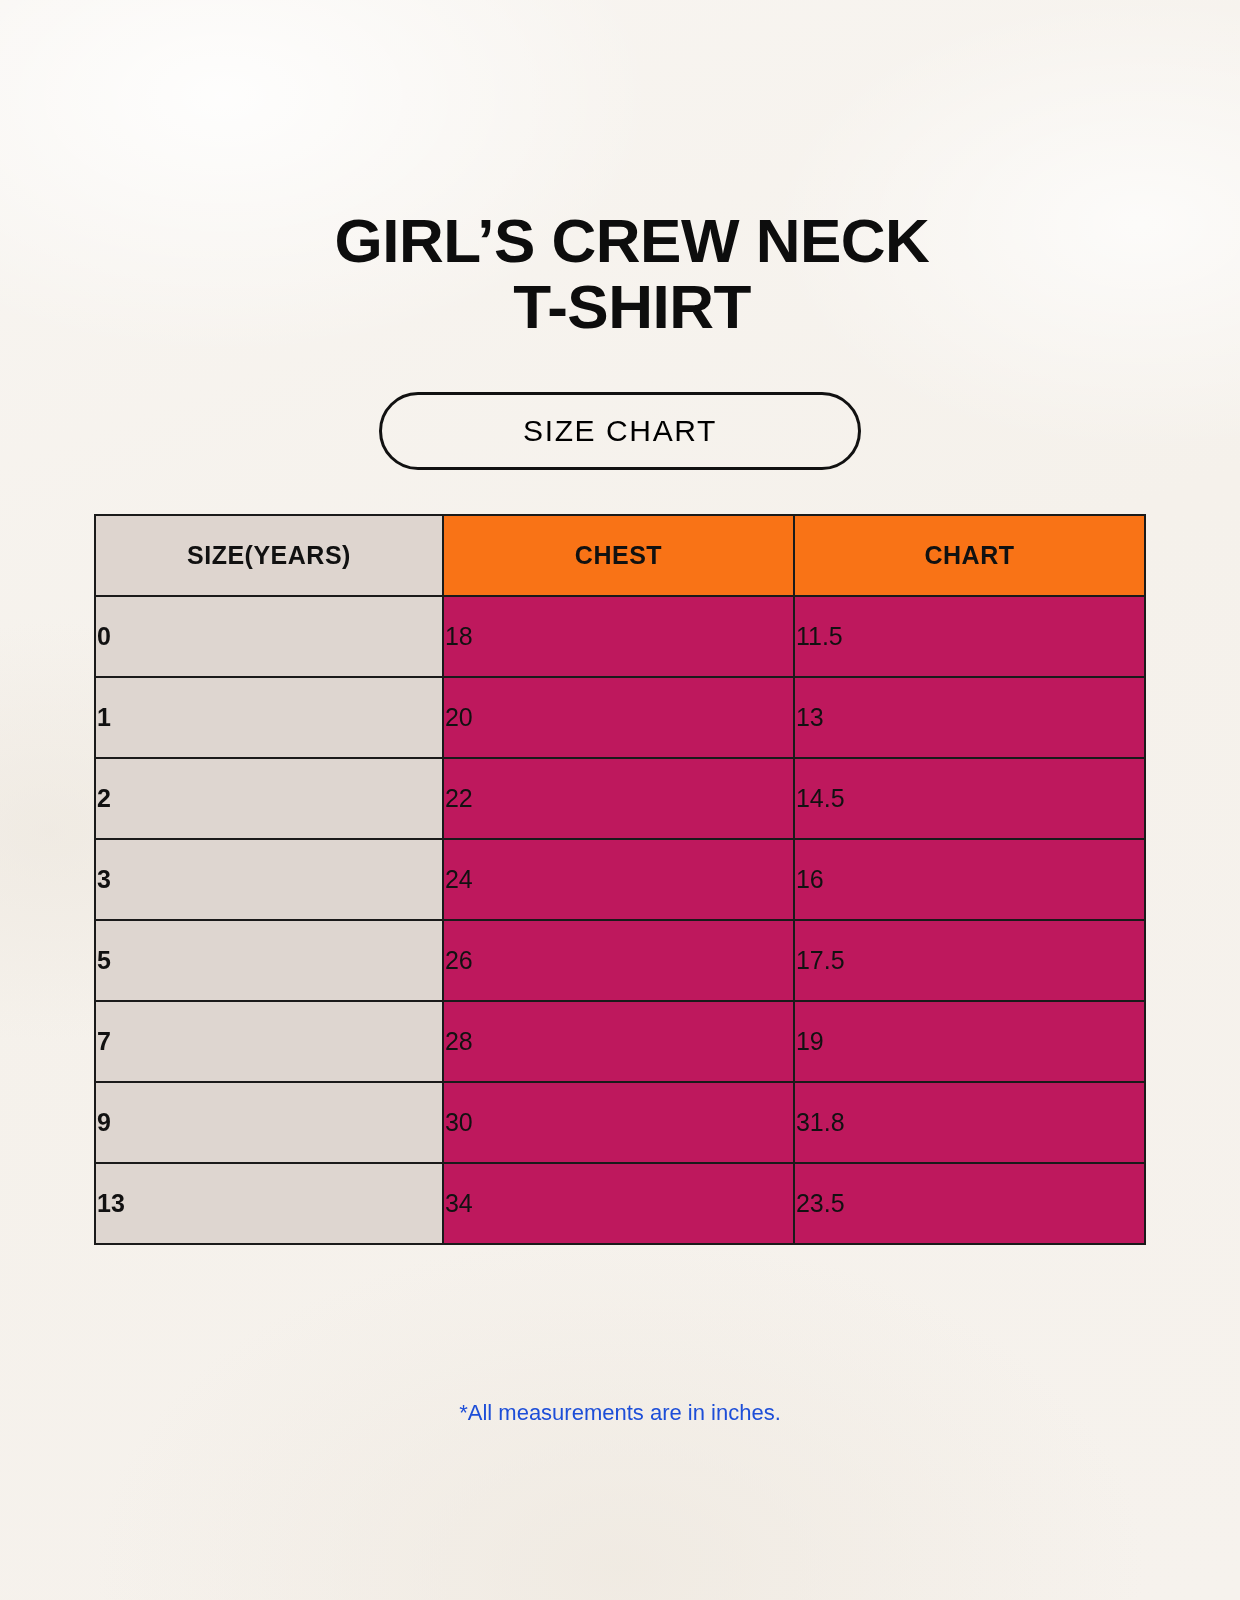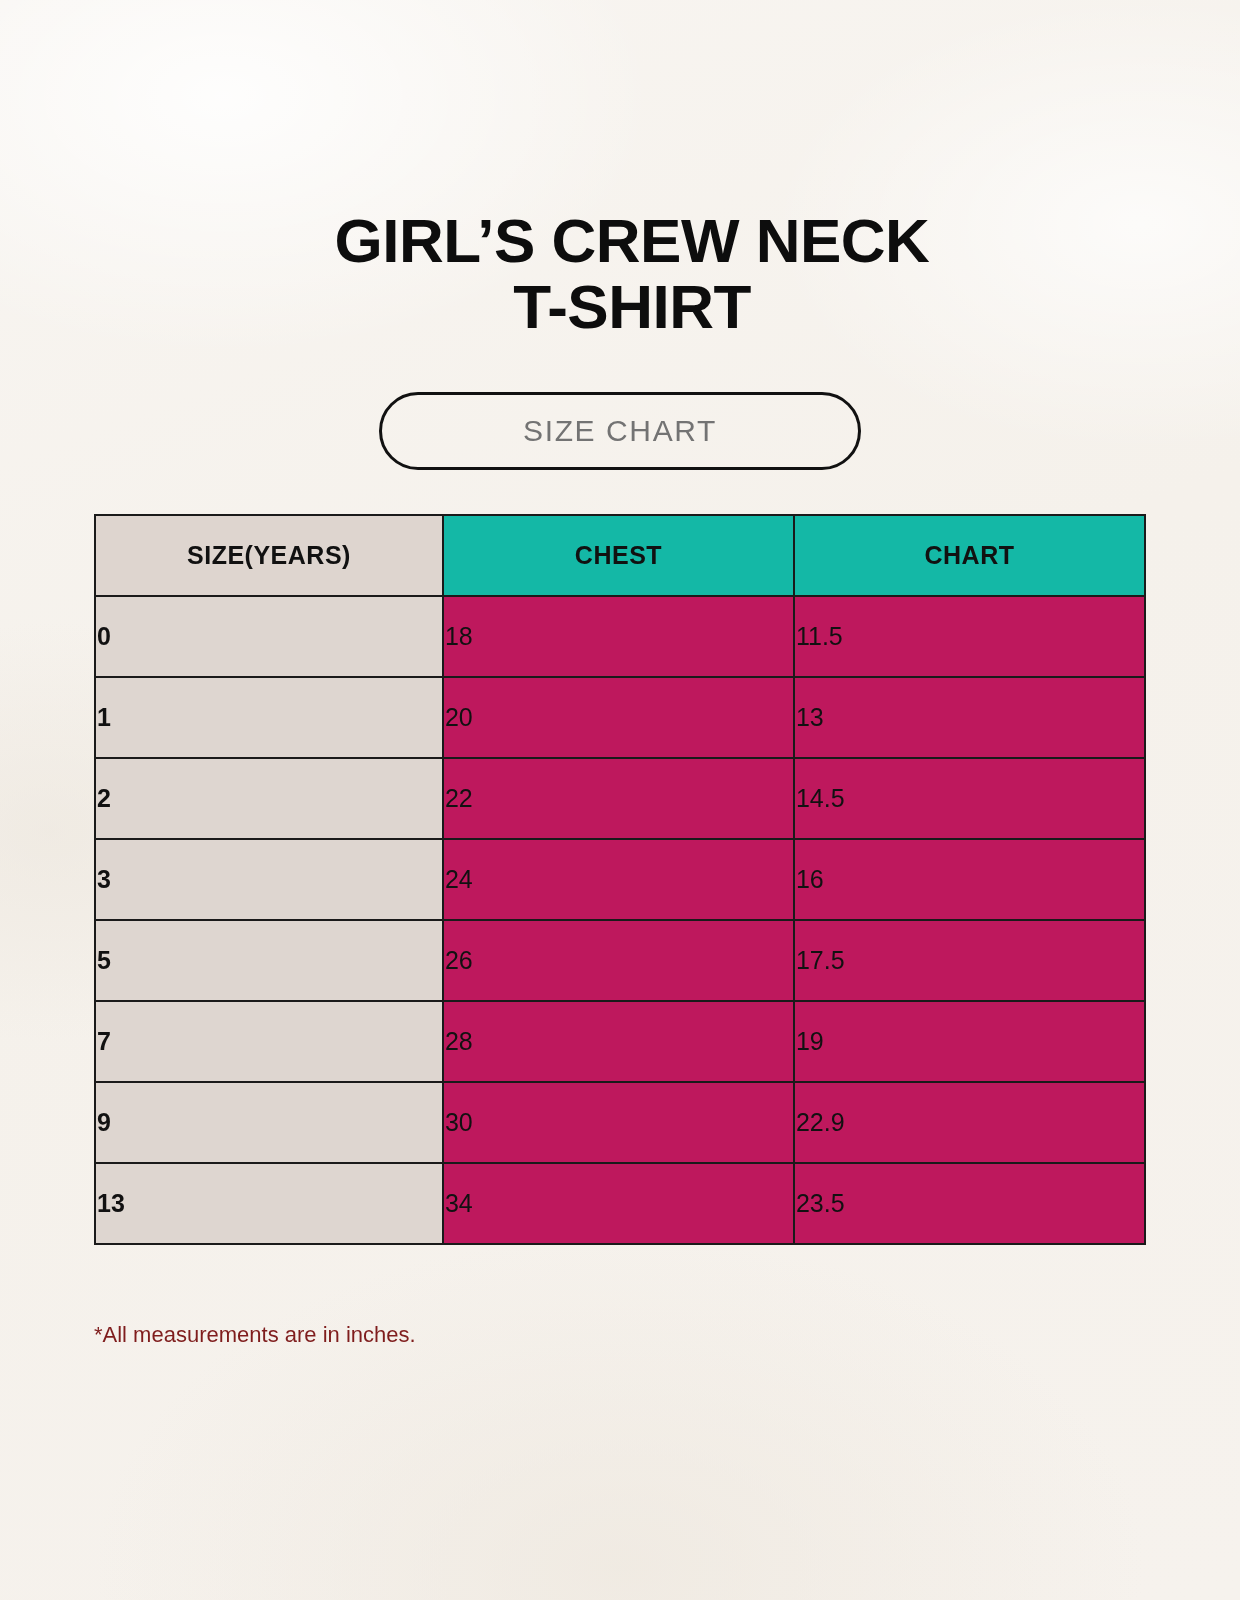"SIZE CHART" .pill-label { color: #737373 -> #000000 }
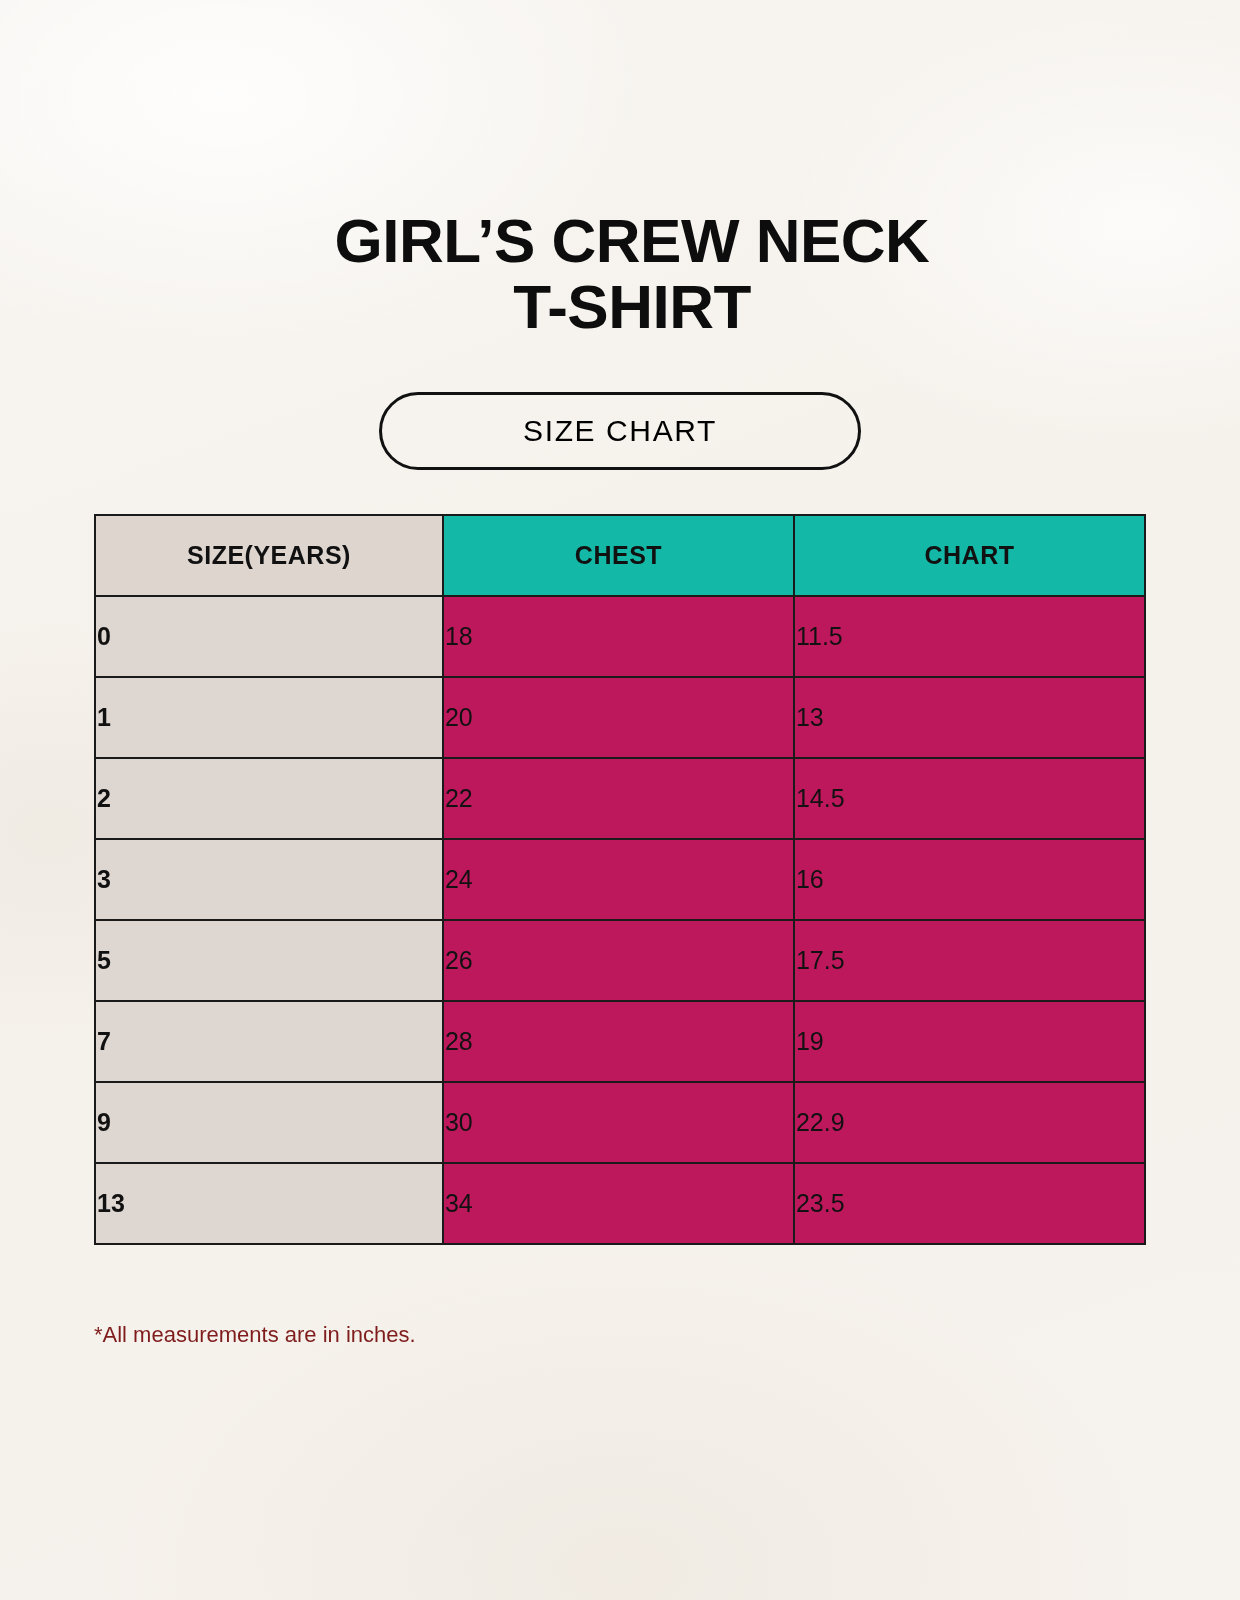"CHEST" th.head-measure { background: #14b8a6 -> #f97316 }
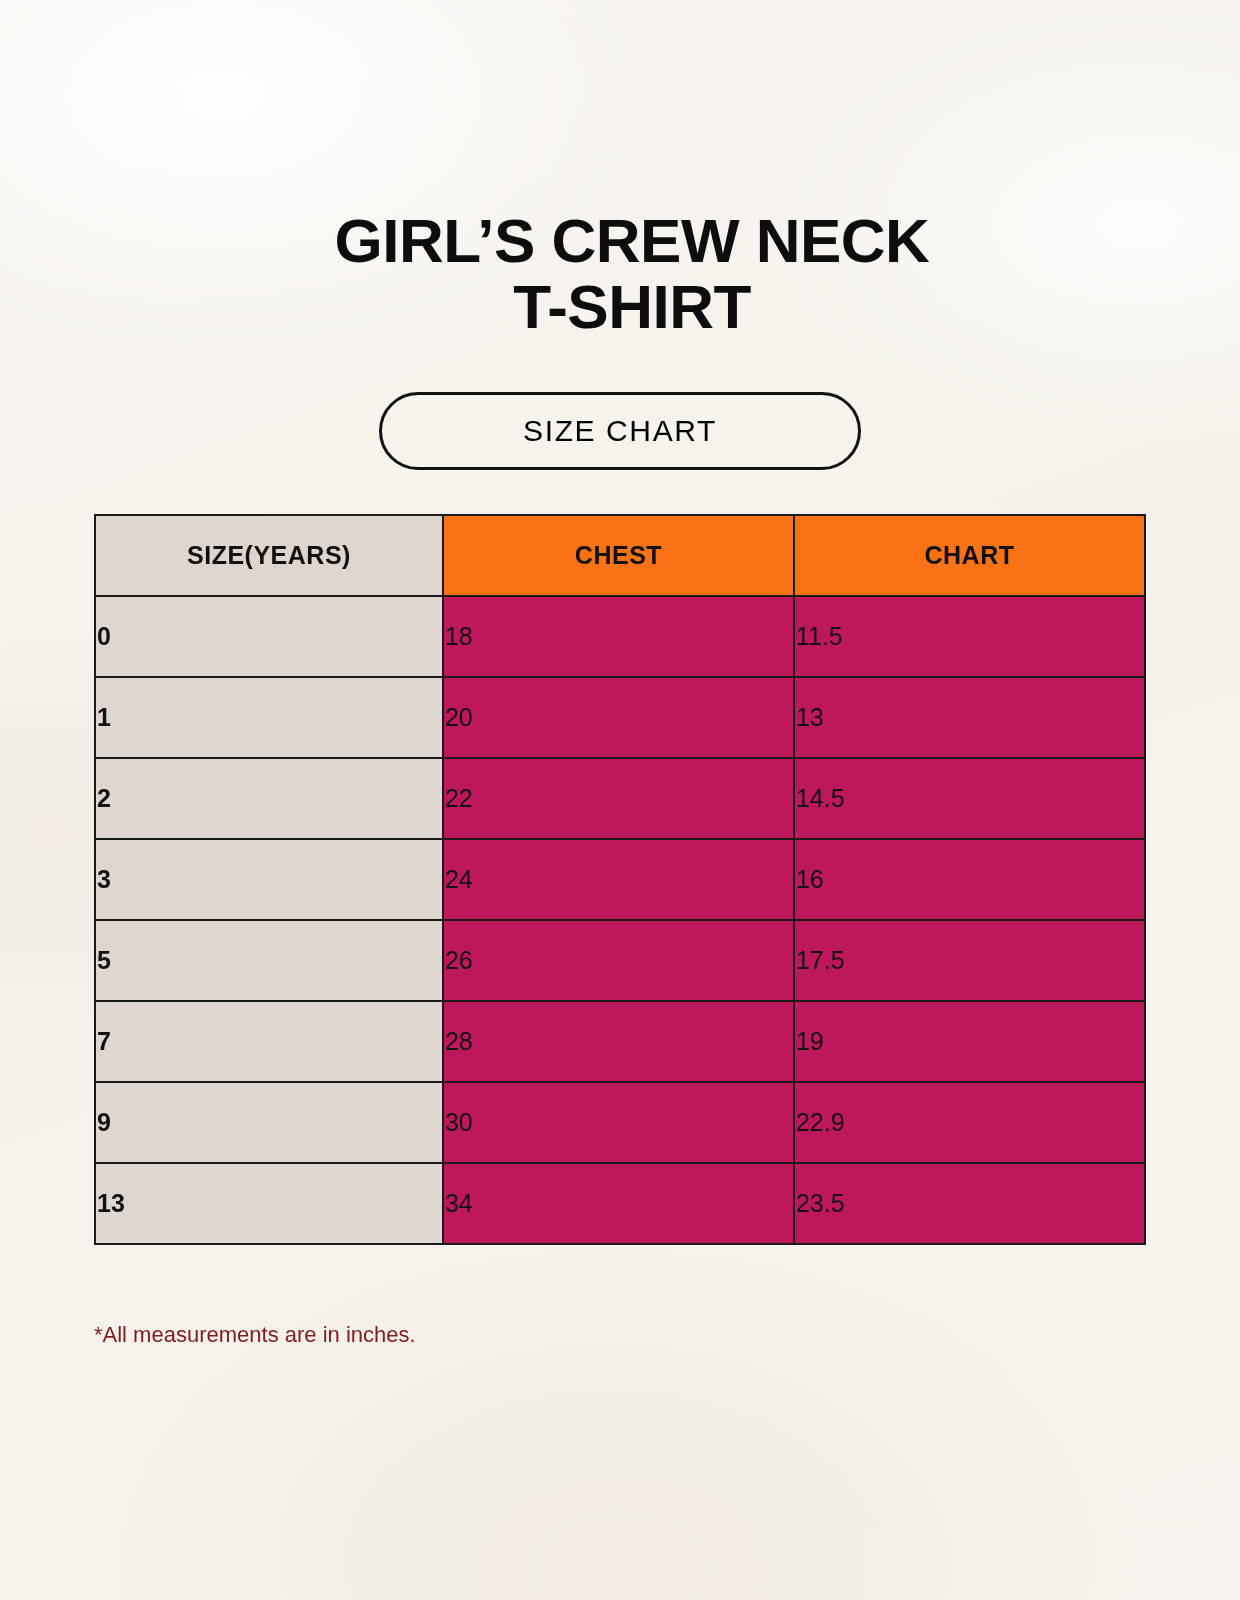"22.9" td.cell-value { text: 22.9 -> 31.8 }
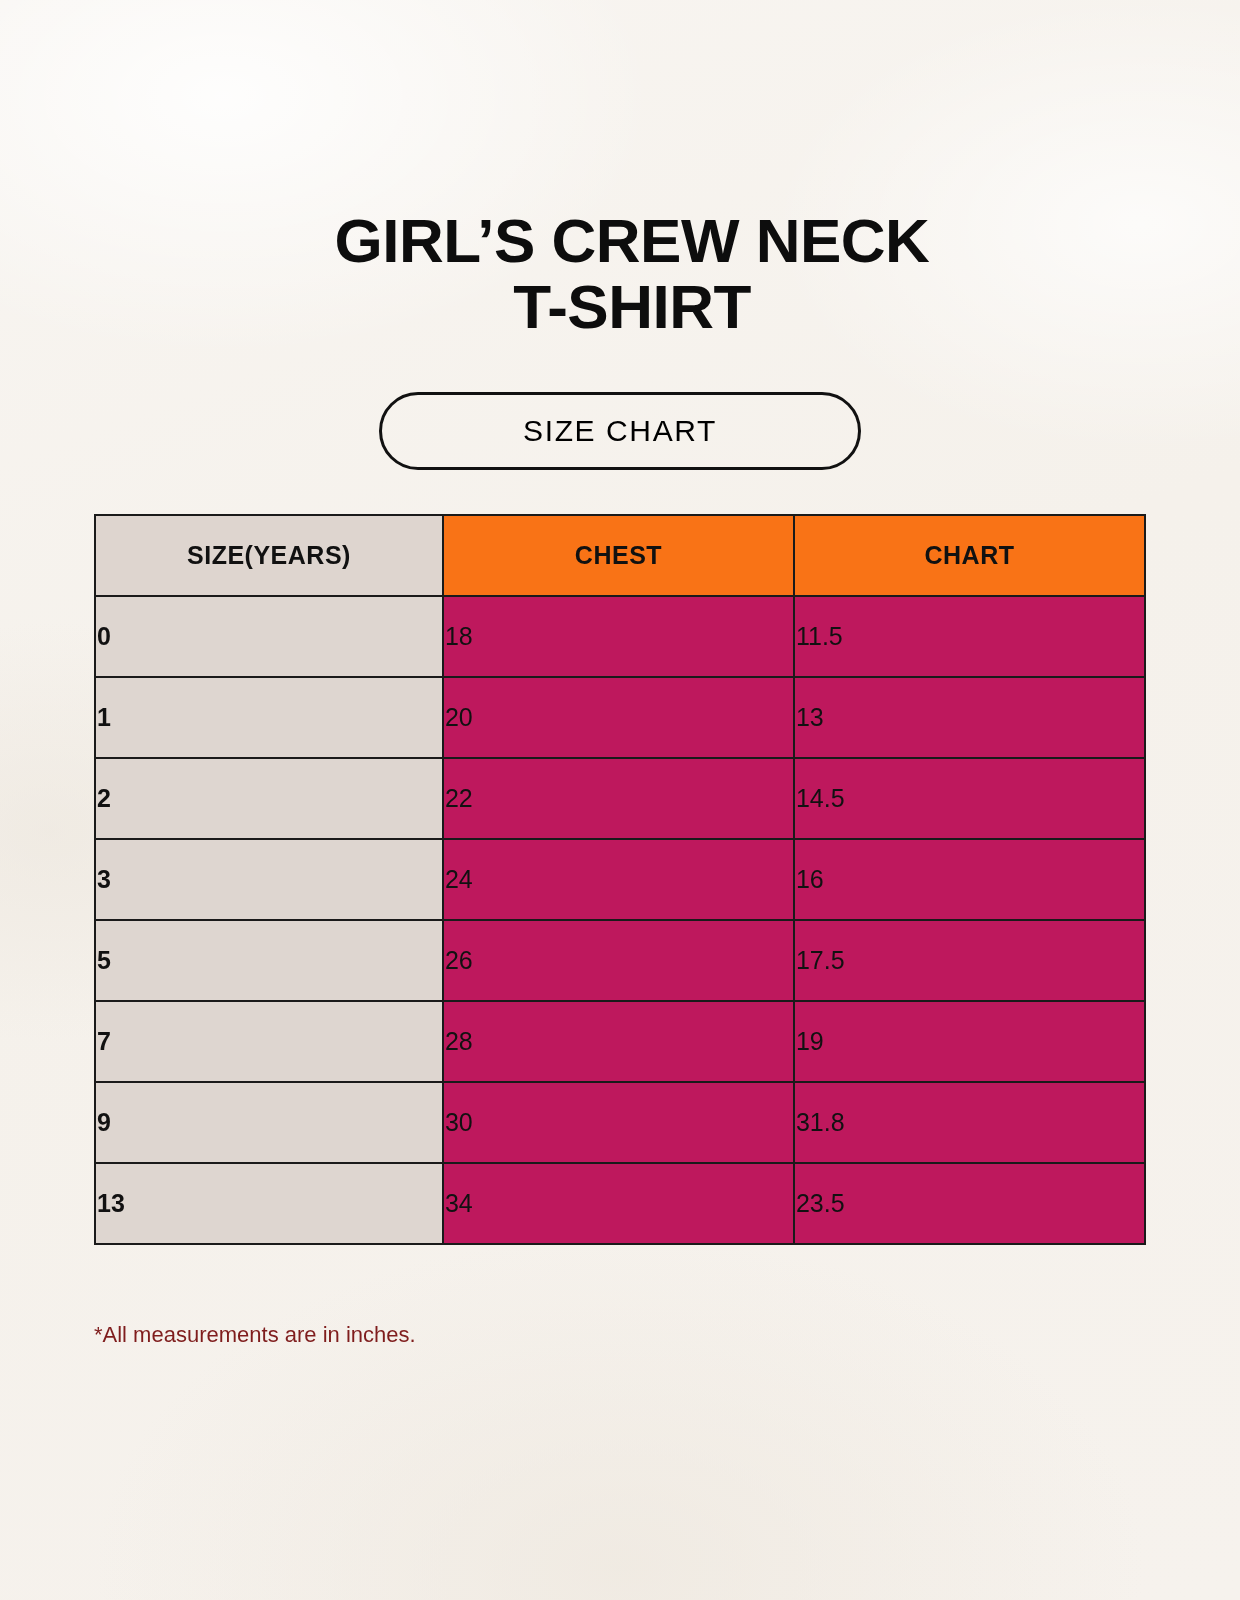"*All measurements are in inches." .footnote { color: #7f1d1d -> #1d4ed8; text-align: left -> center; top: 1322px -> 1400px }
